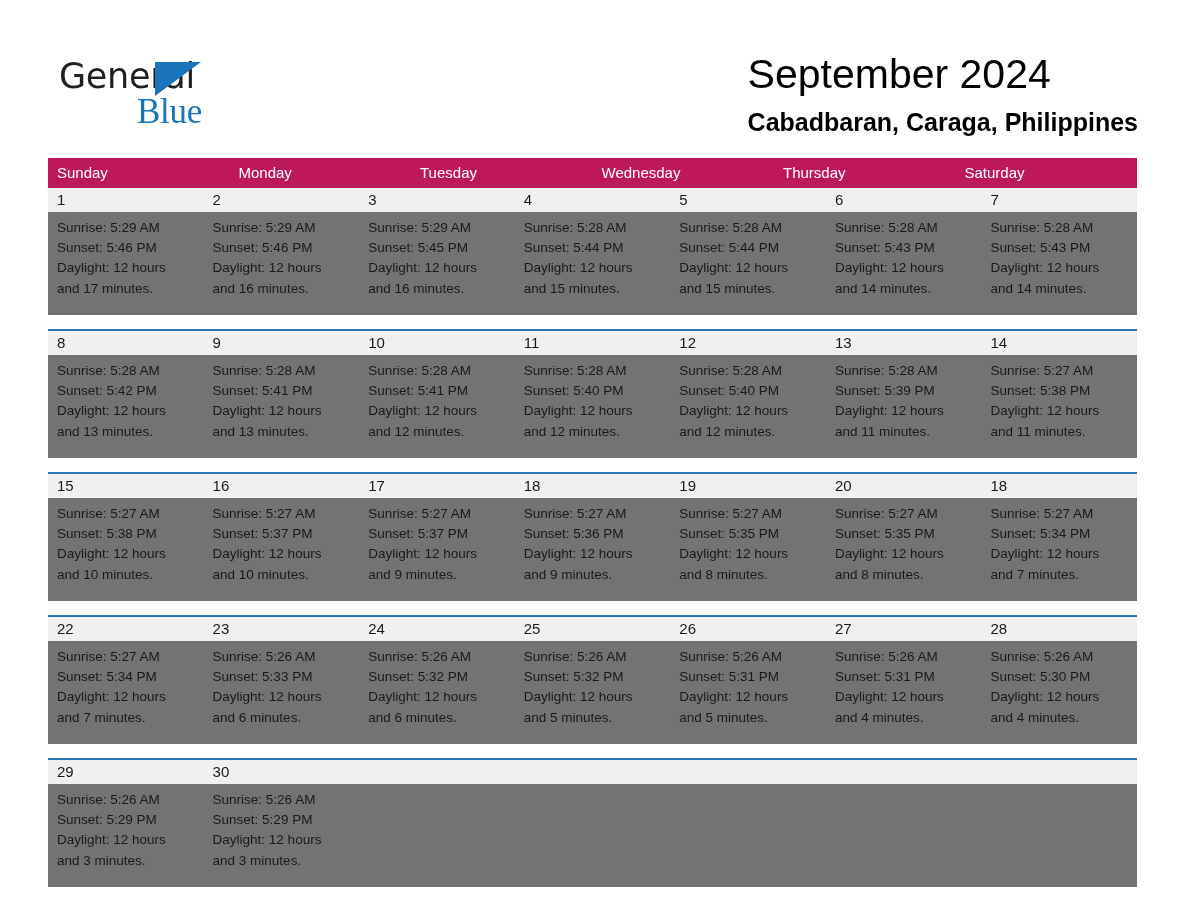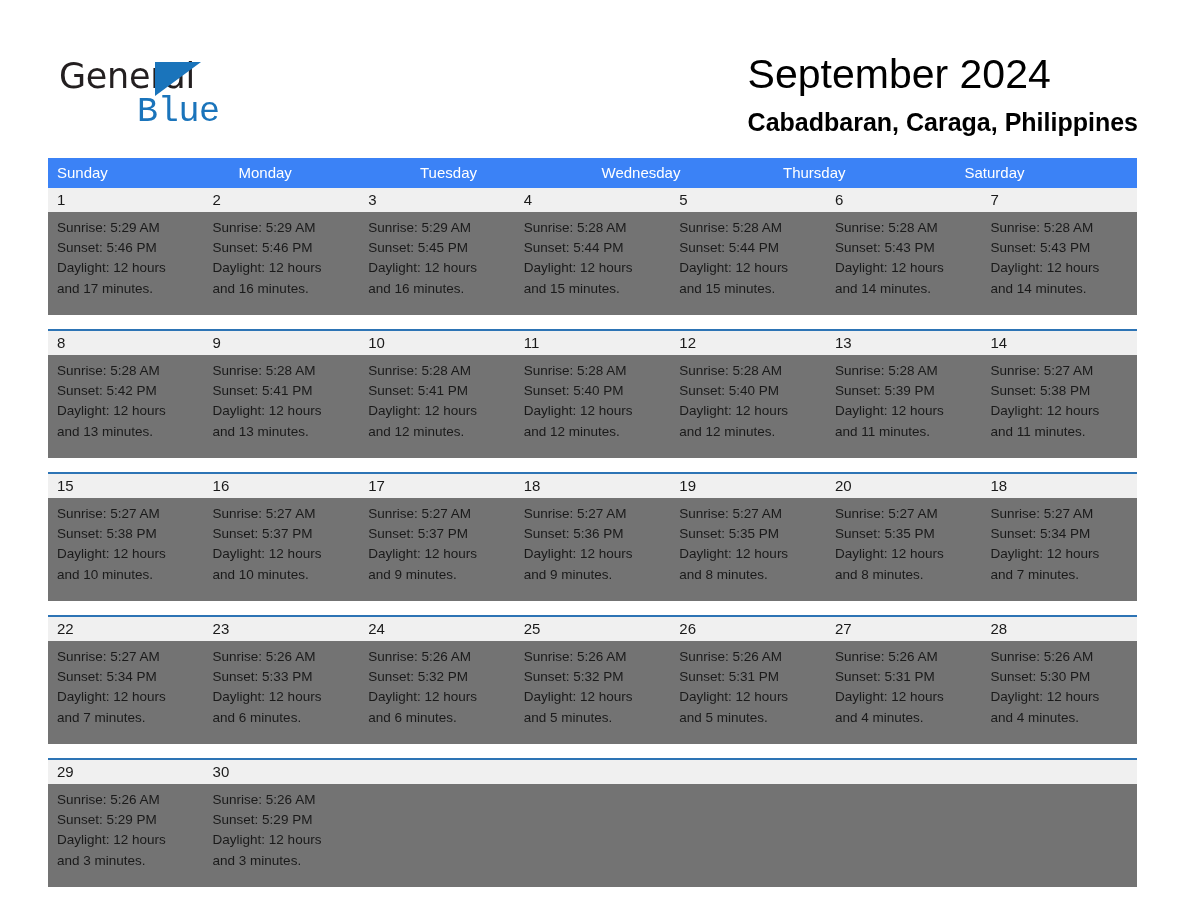"Blue" .brand-blue { font-family: Liberation Mono, monospace -> Liberation Serif, serif }
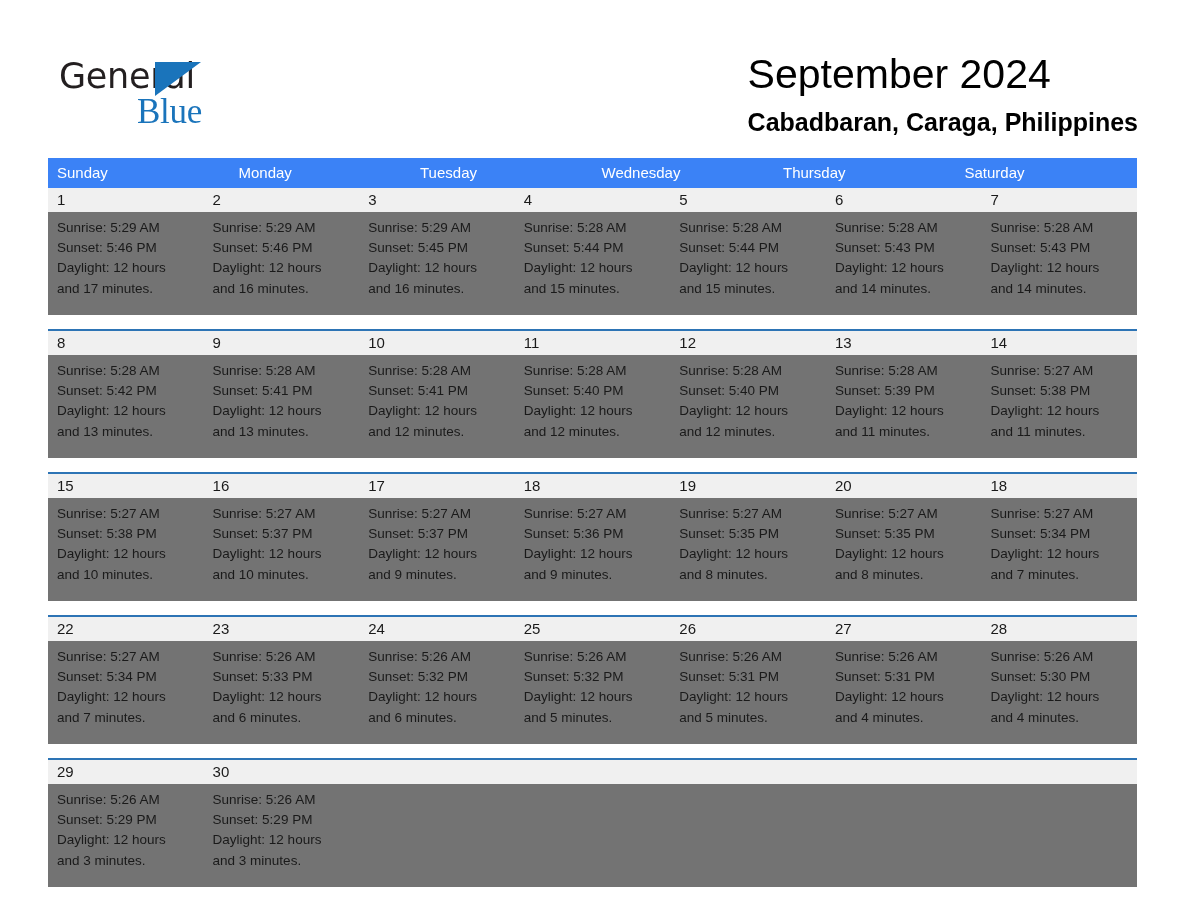"Sunday" .weekday-header { background: #3b82f6 -> #be185d }
